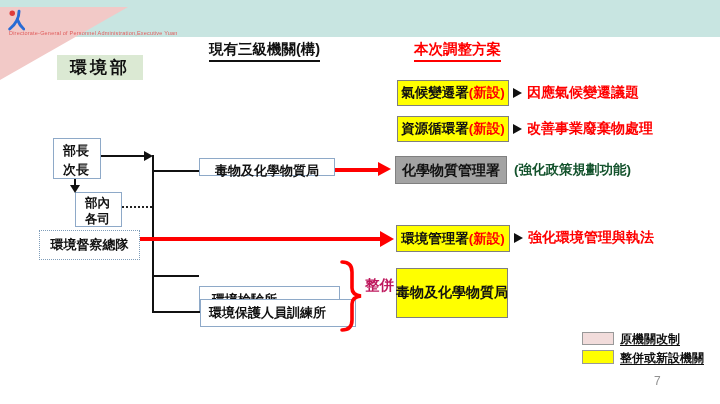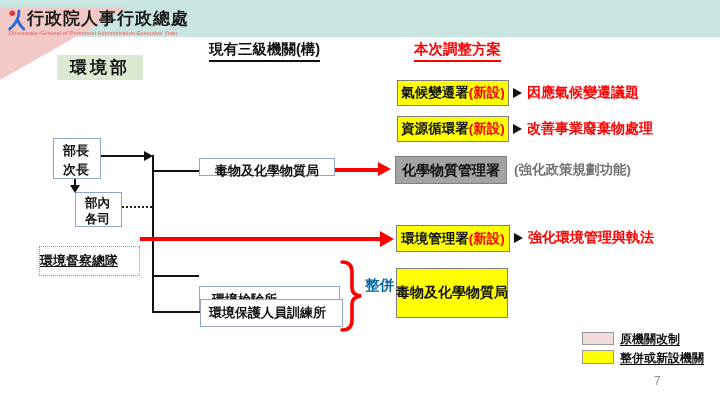"行政院人事行政總處" div.logo-title { html: <div>行政院人事行政總處</div> -> none }
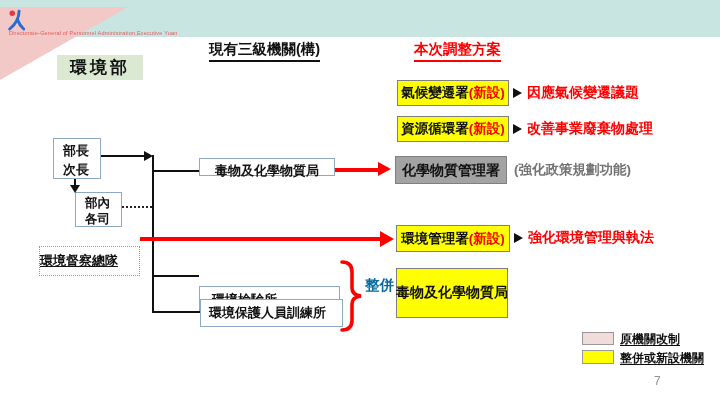"(強化政策規劃功能)" .note-cyan { color: #737373 -> #14532d }
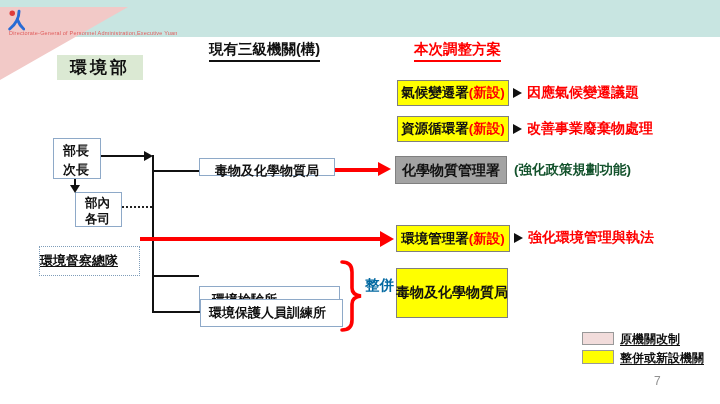"環境督察總隊" .b-inspect { text-align: left -> center; text-decoration: underline -> none; top: 246px -> 230px }
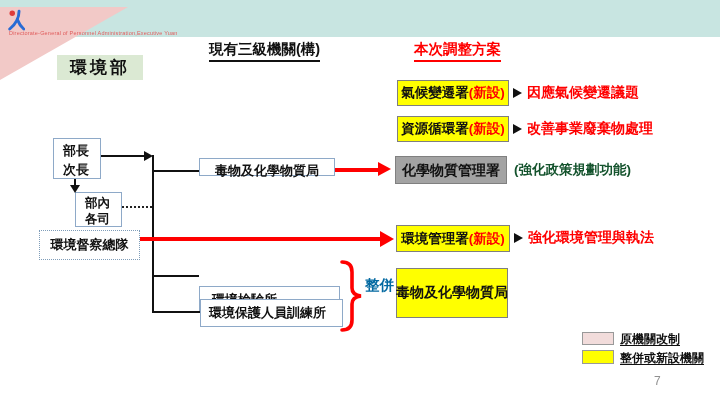"整併" .merge-label { color: #0369a1 -> #be185d }
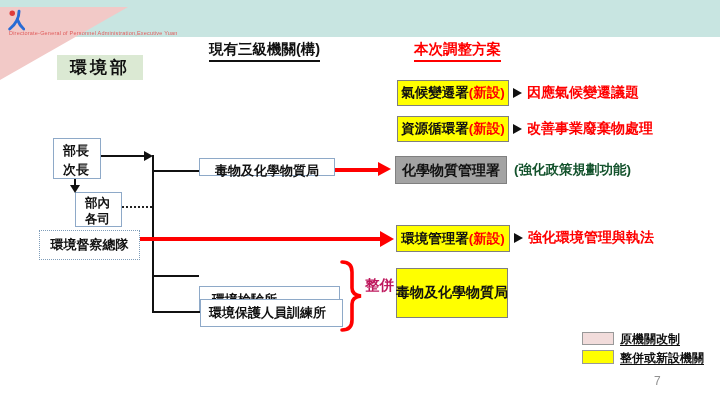"環境保護人員訓練所" .b-train { width: 143px -> 156px }
